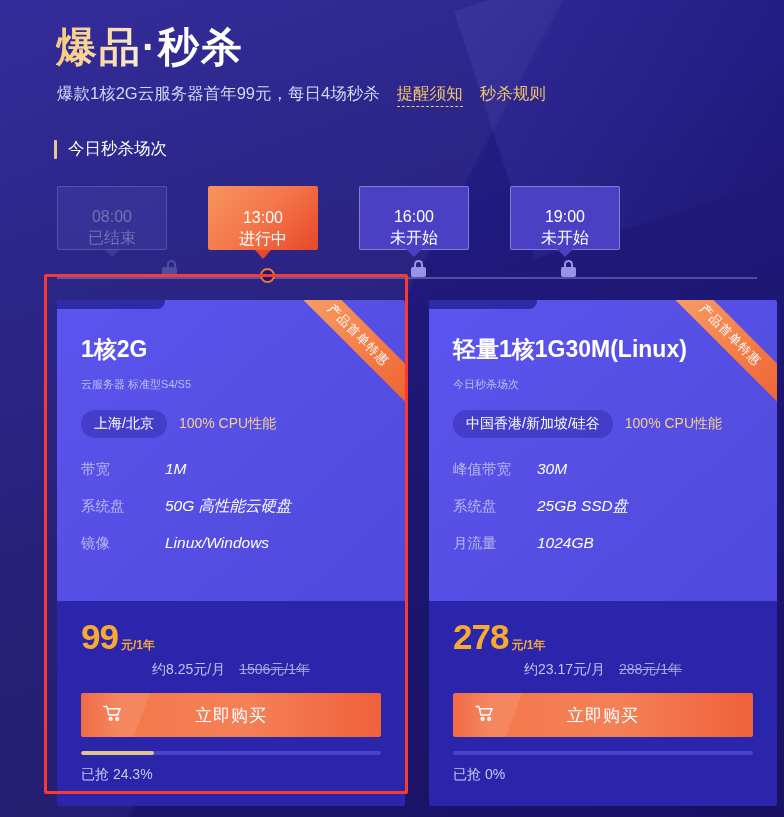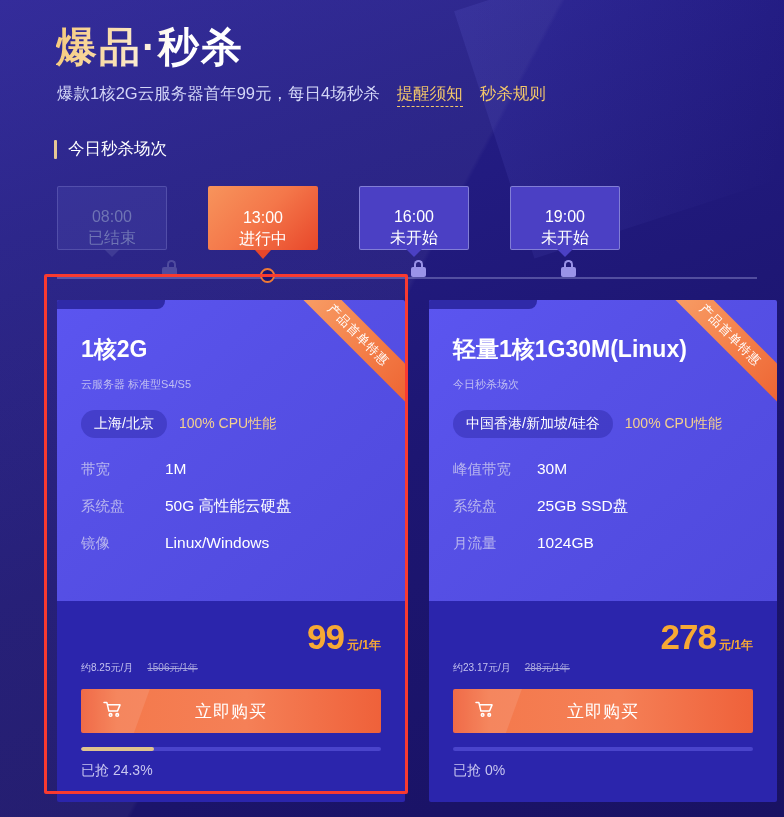"1M" .spec-v { font-style: none -> italic }
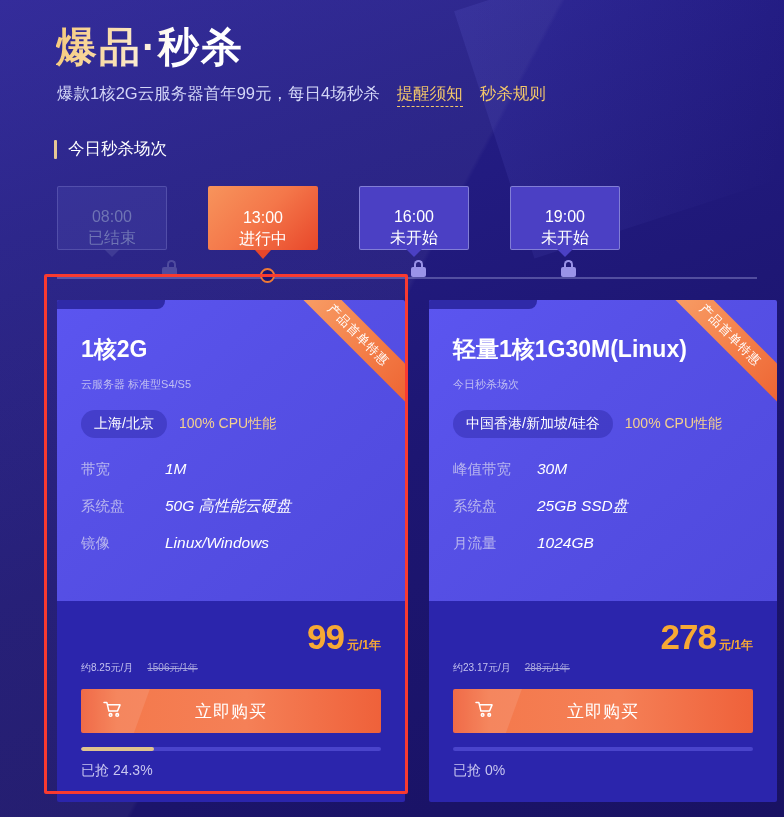"99" .price-row { justify-content: flex-end -> none }
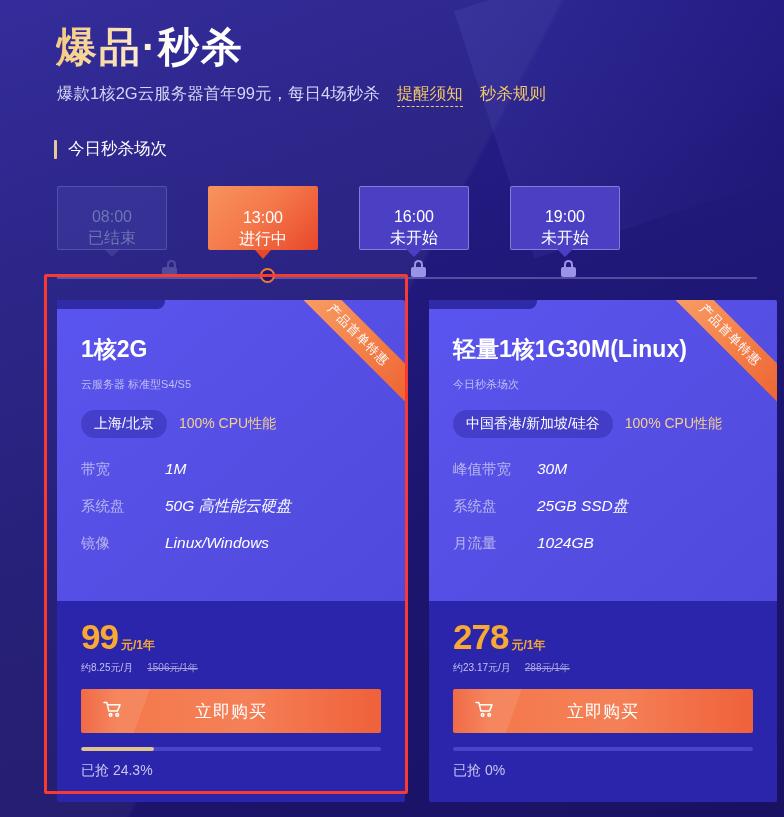"约8.25元/月" .price-sub { font-size: 10px -> 14px; justify-content: none -> center }
